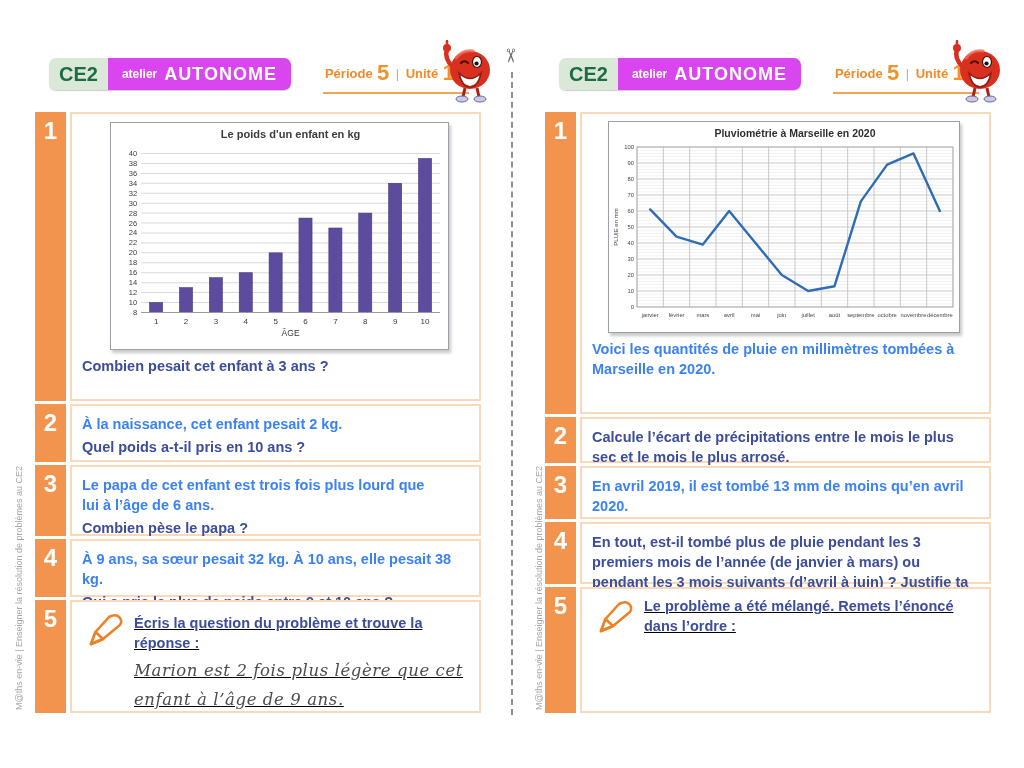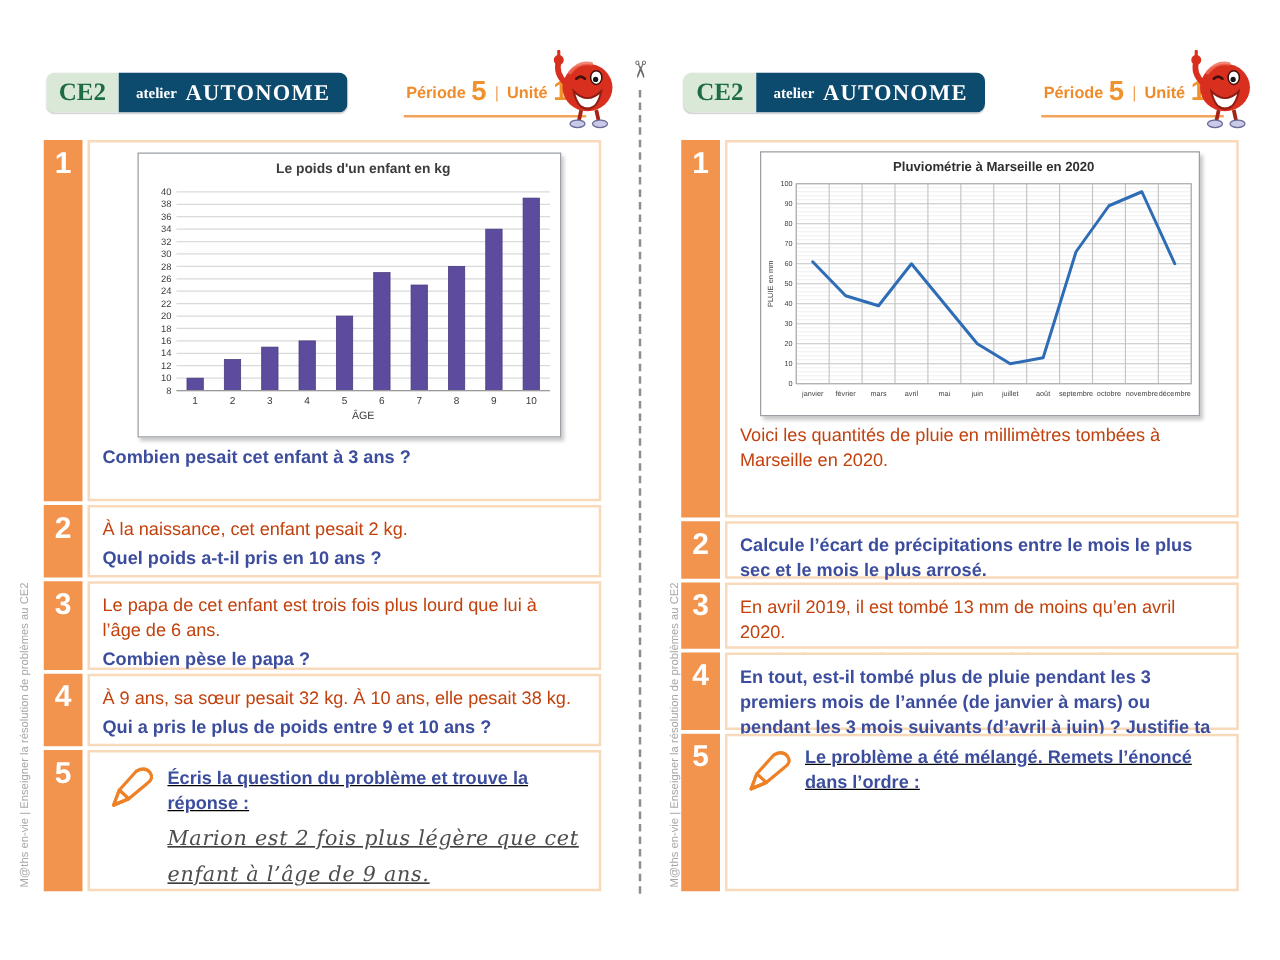"CE2" .badge { font-family: Liberation Serif, serif -> none; left: 2px -> 14px }
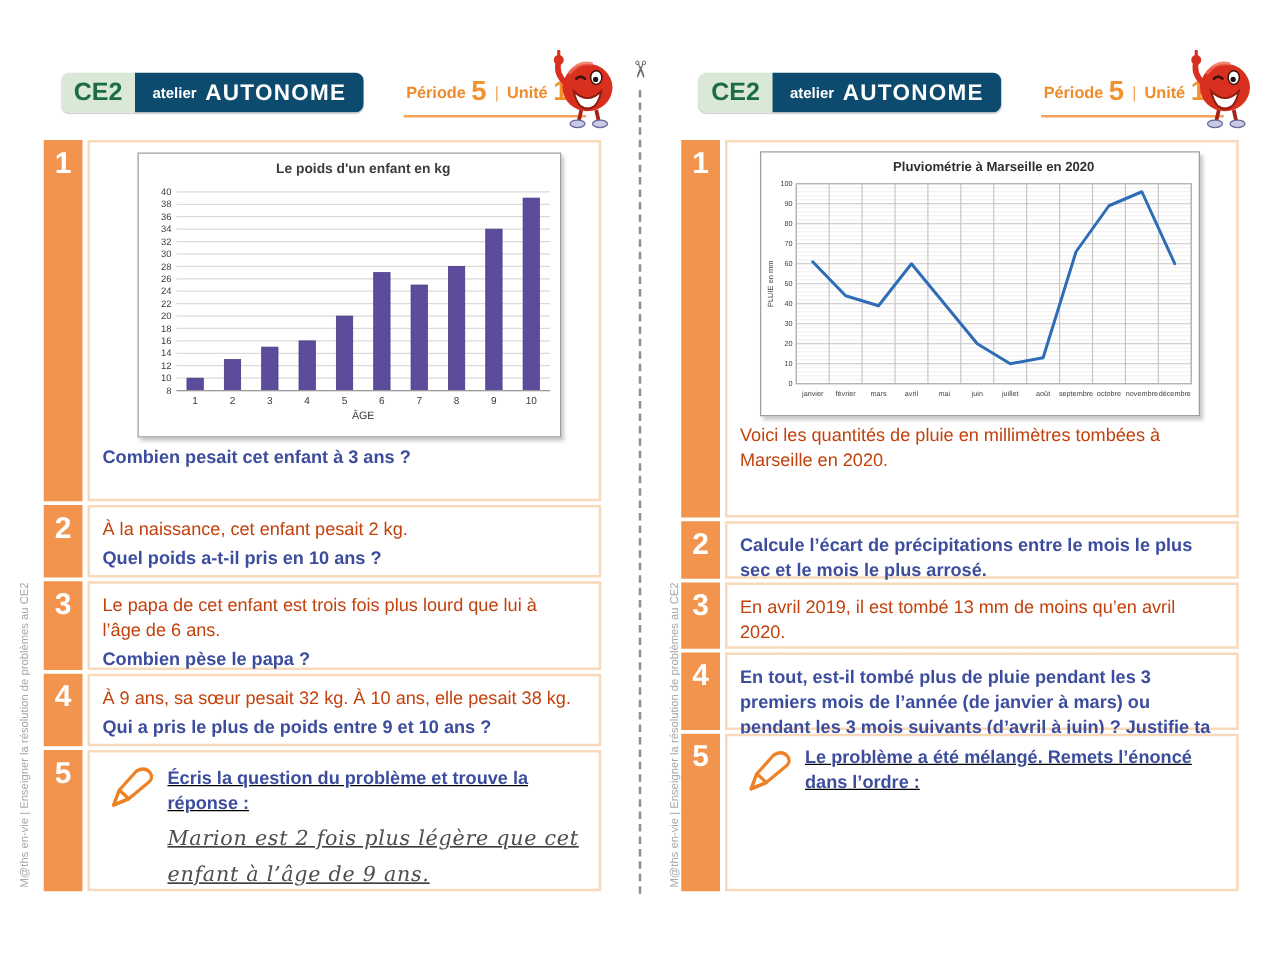"atelier" .badge-main { background: #0c4a6e -> #d946ef }
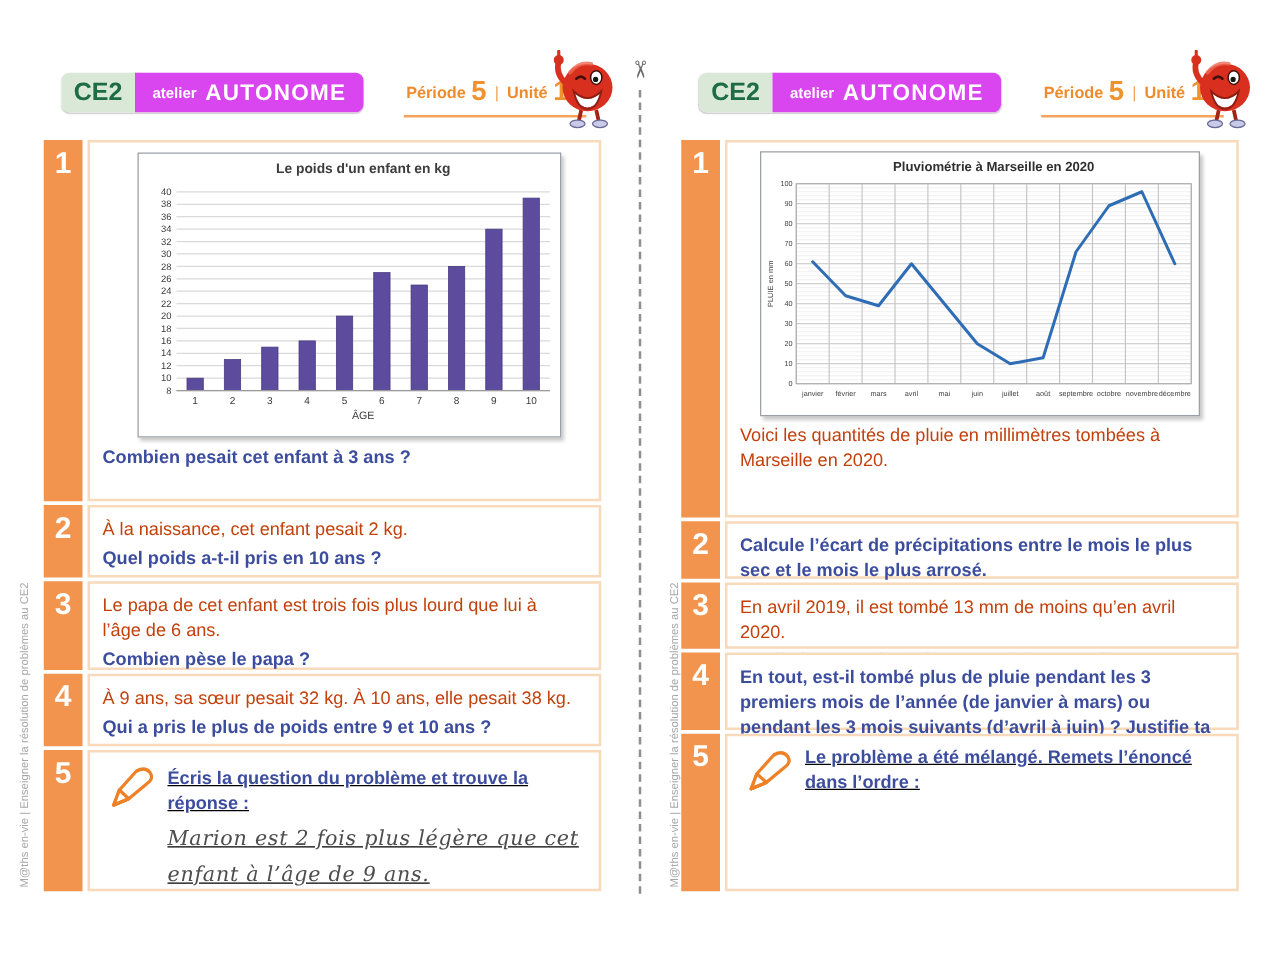"Voici les quantités de pluie" .statement { color: #c2410c -> #3b82f6; font-weight: none -> bold }
